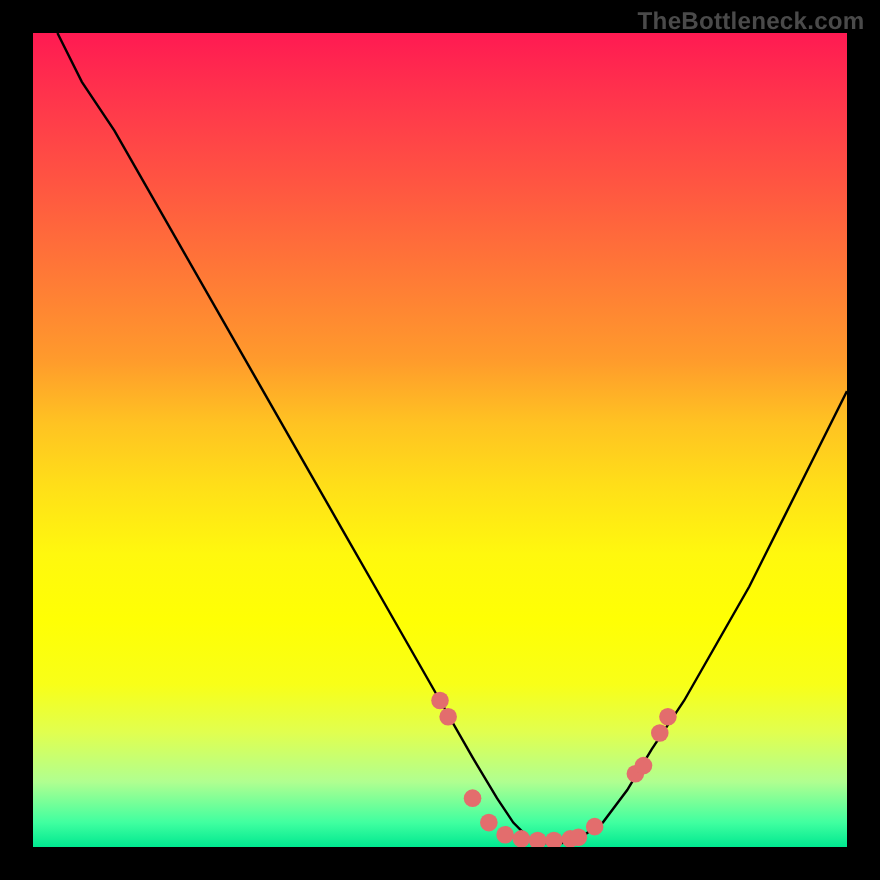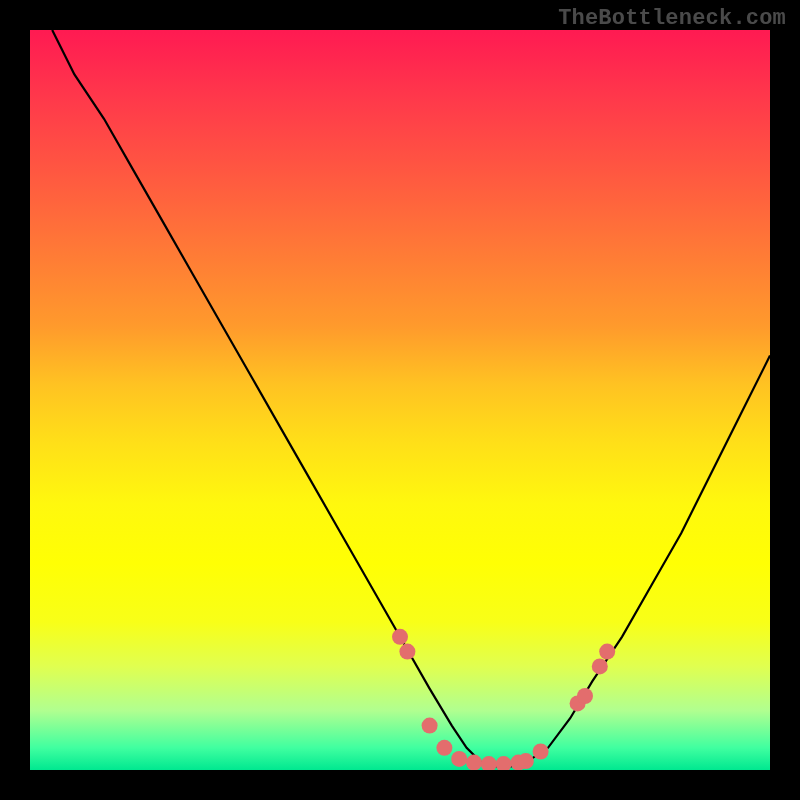"TheBottleneck.com" .container { font-family: Liberation Mono, monospace -> none }
